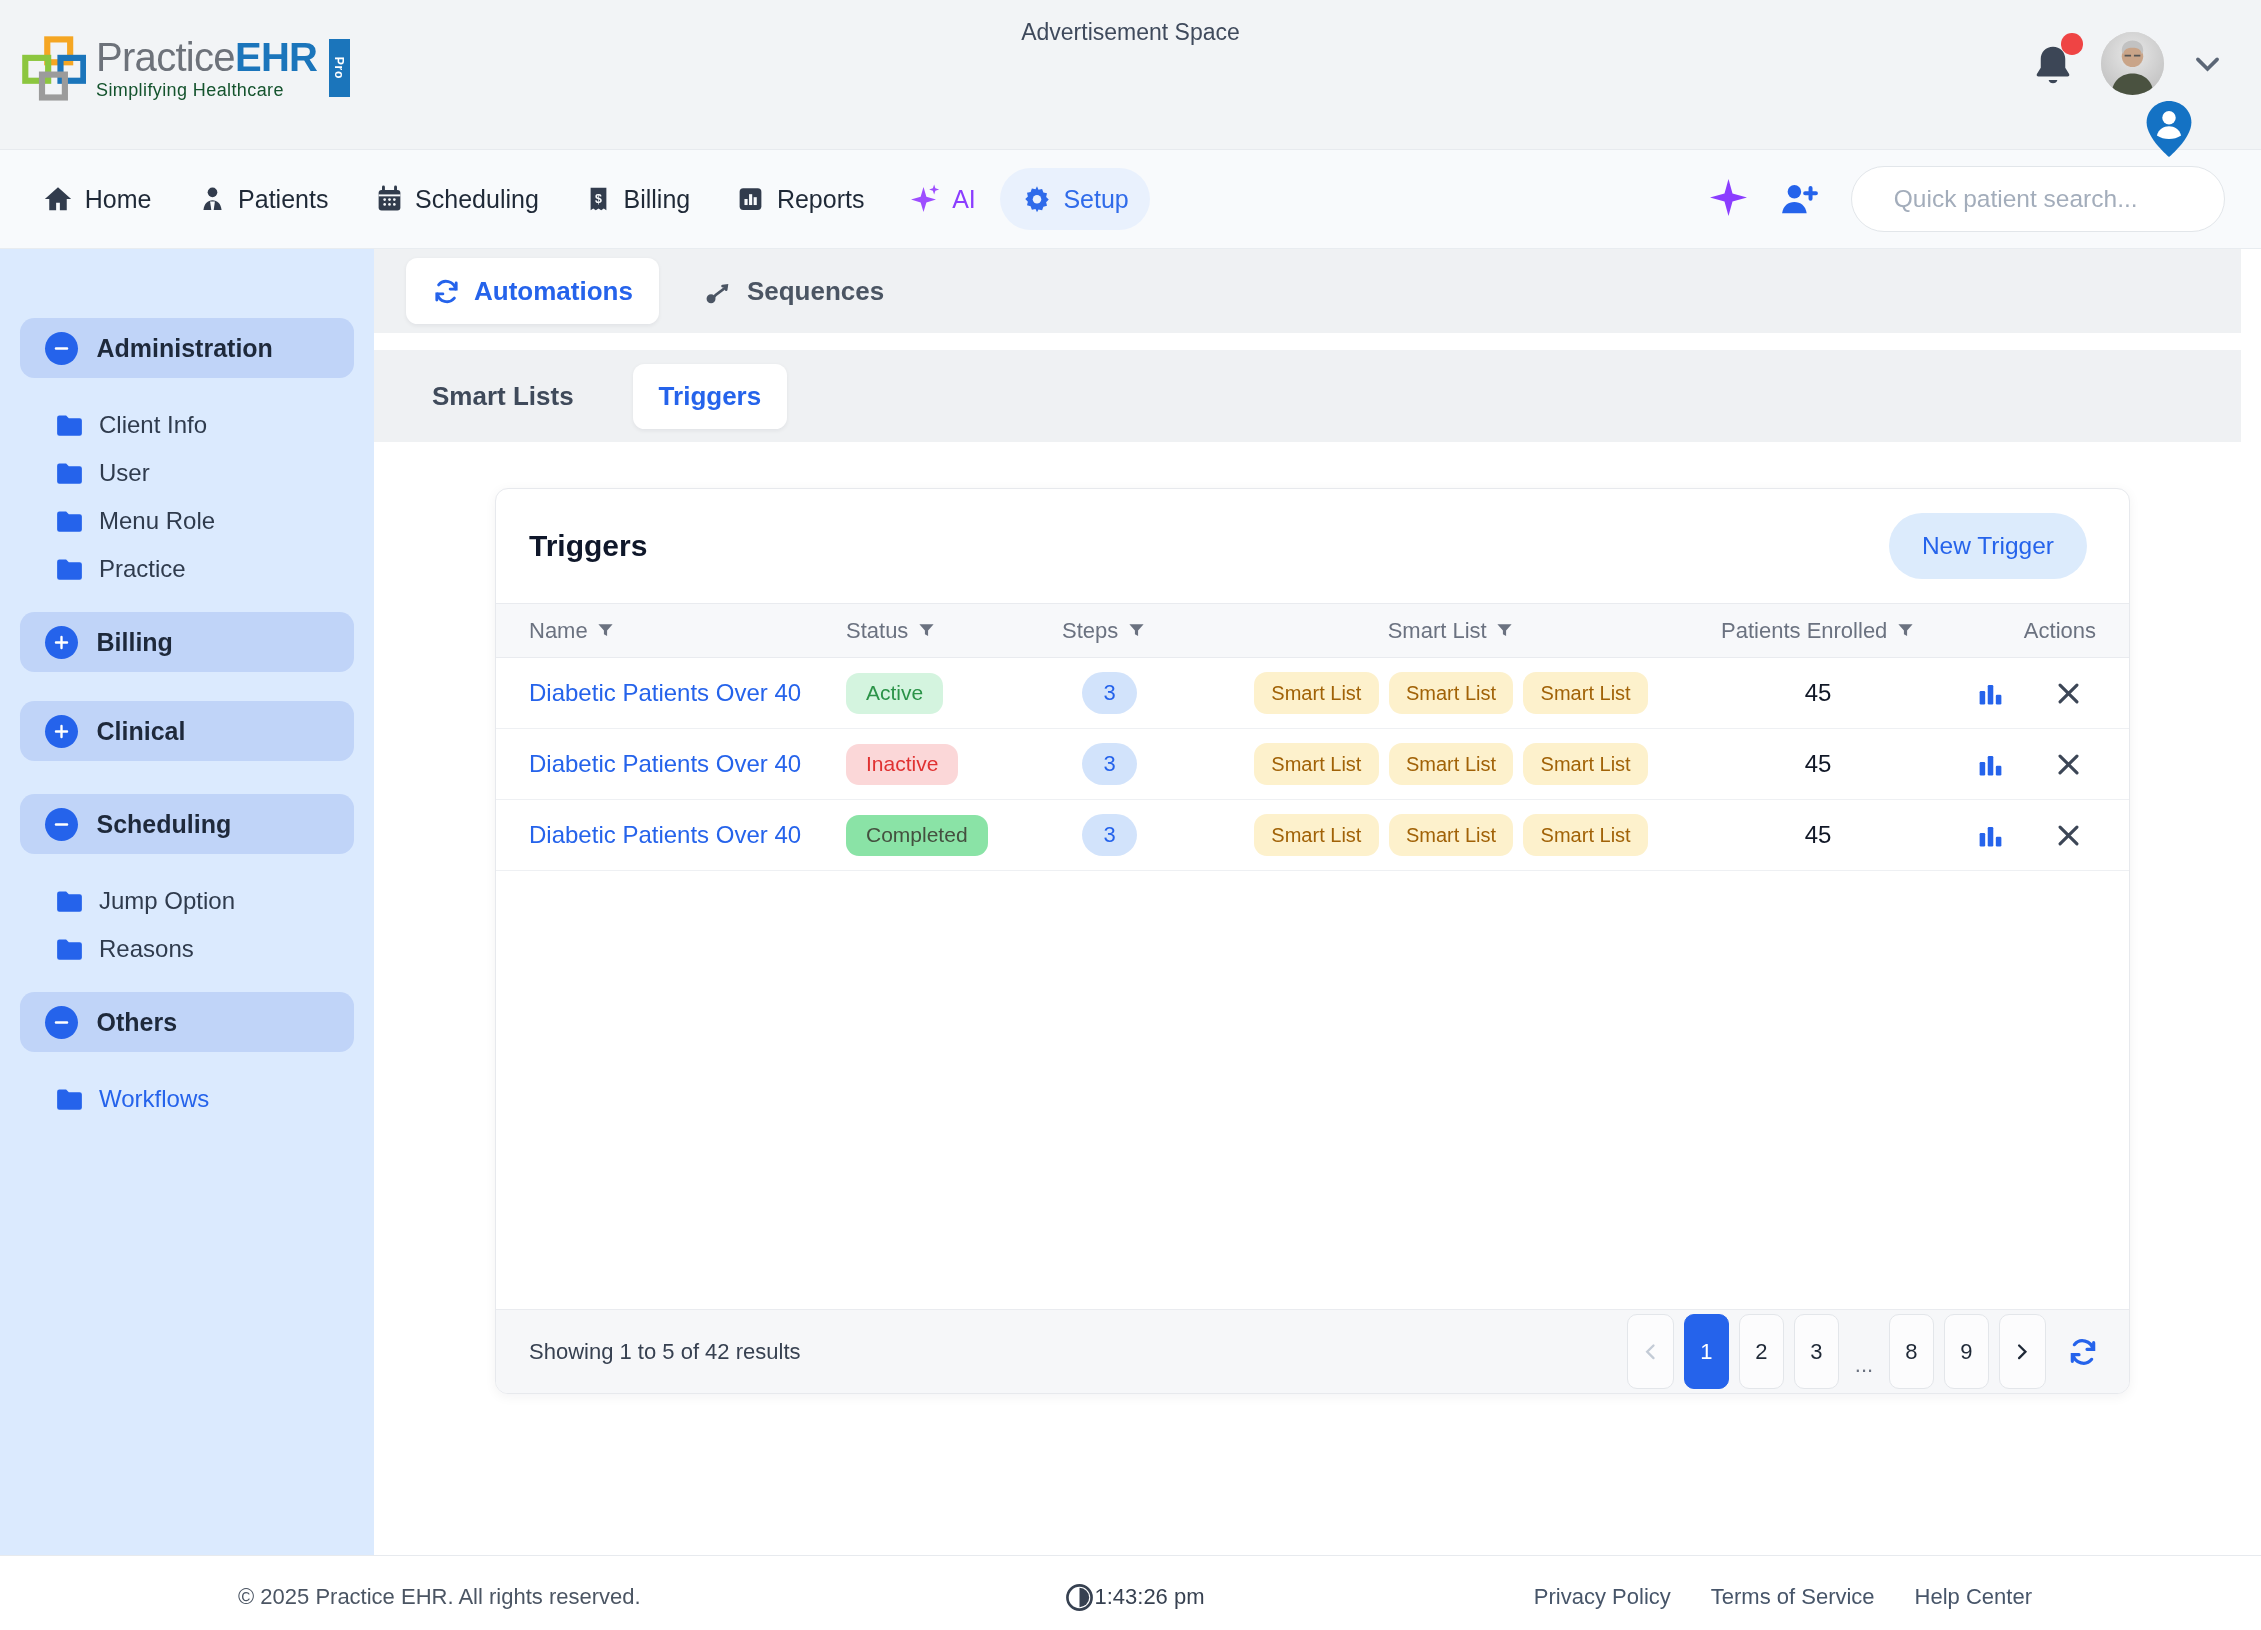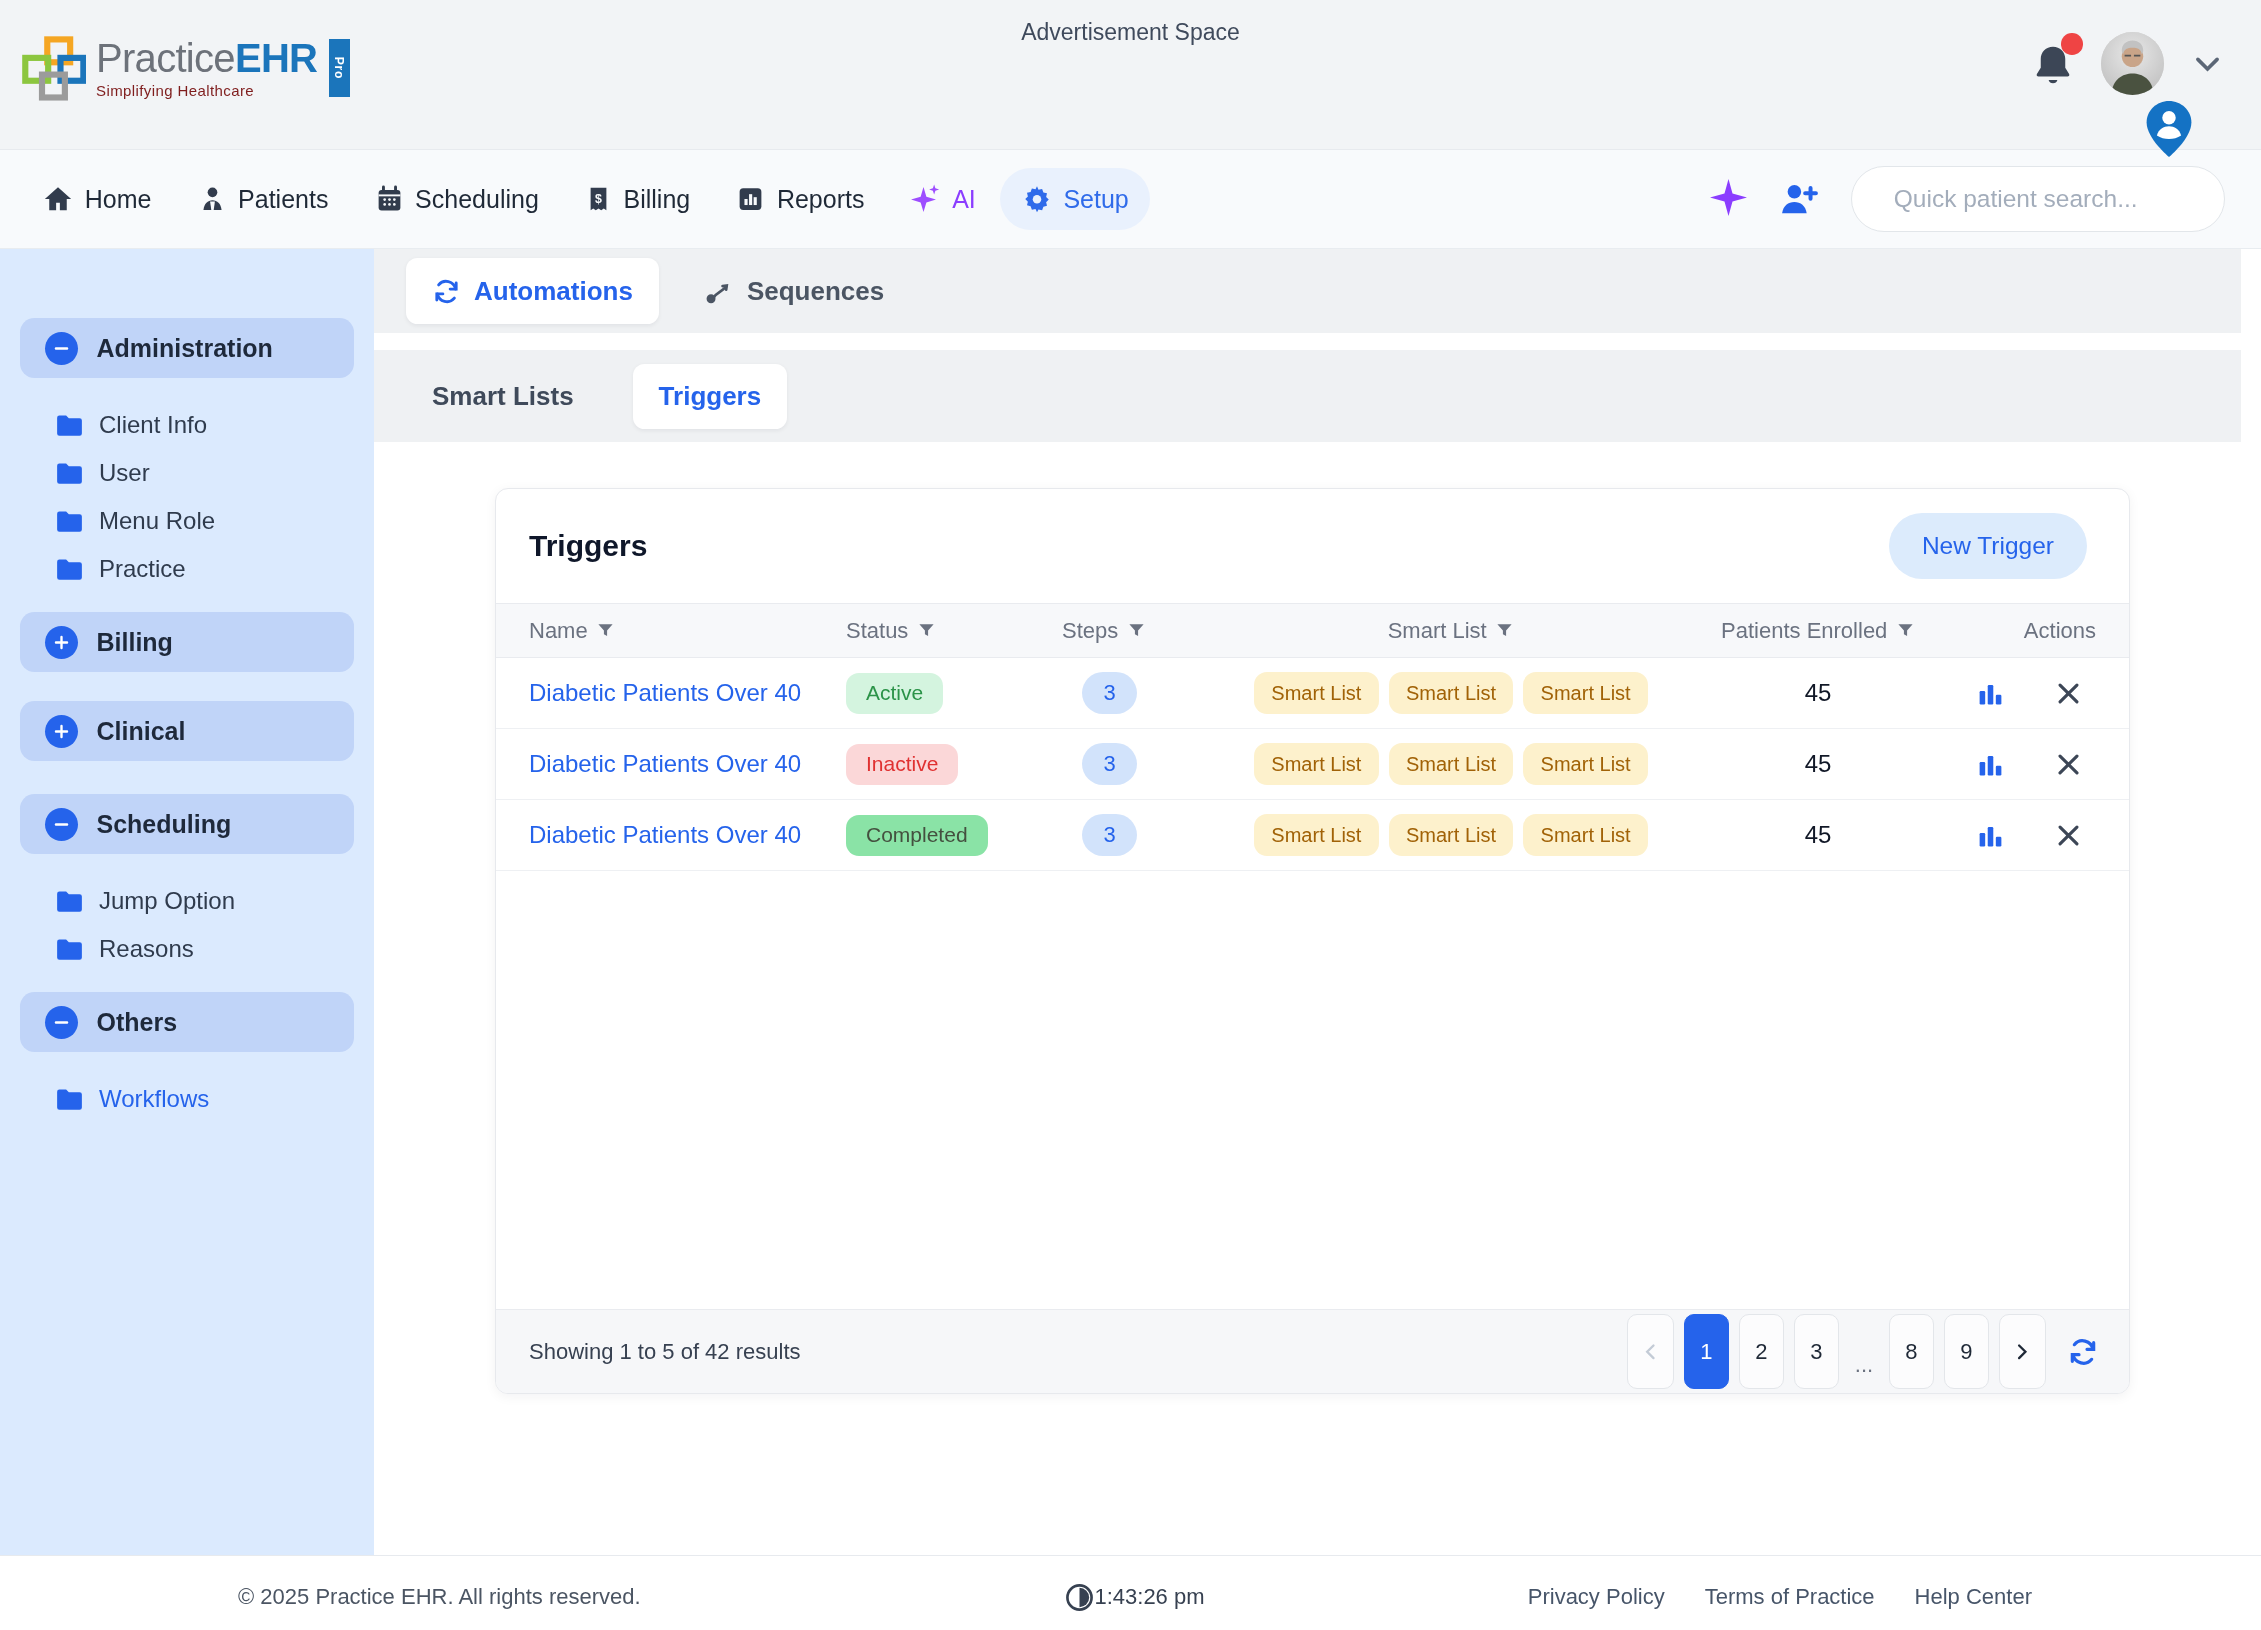"Simplifying Healthcare" .brand-tagline { color: #7f1d1d -> #14532d; font-size: 15px -> 18px }
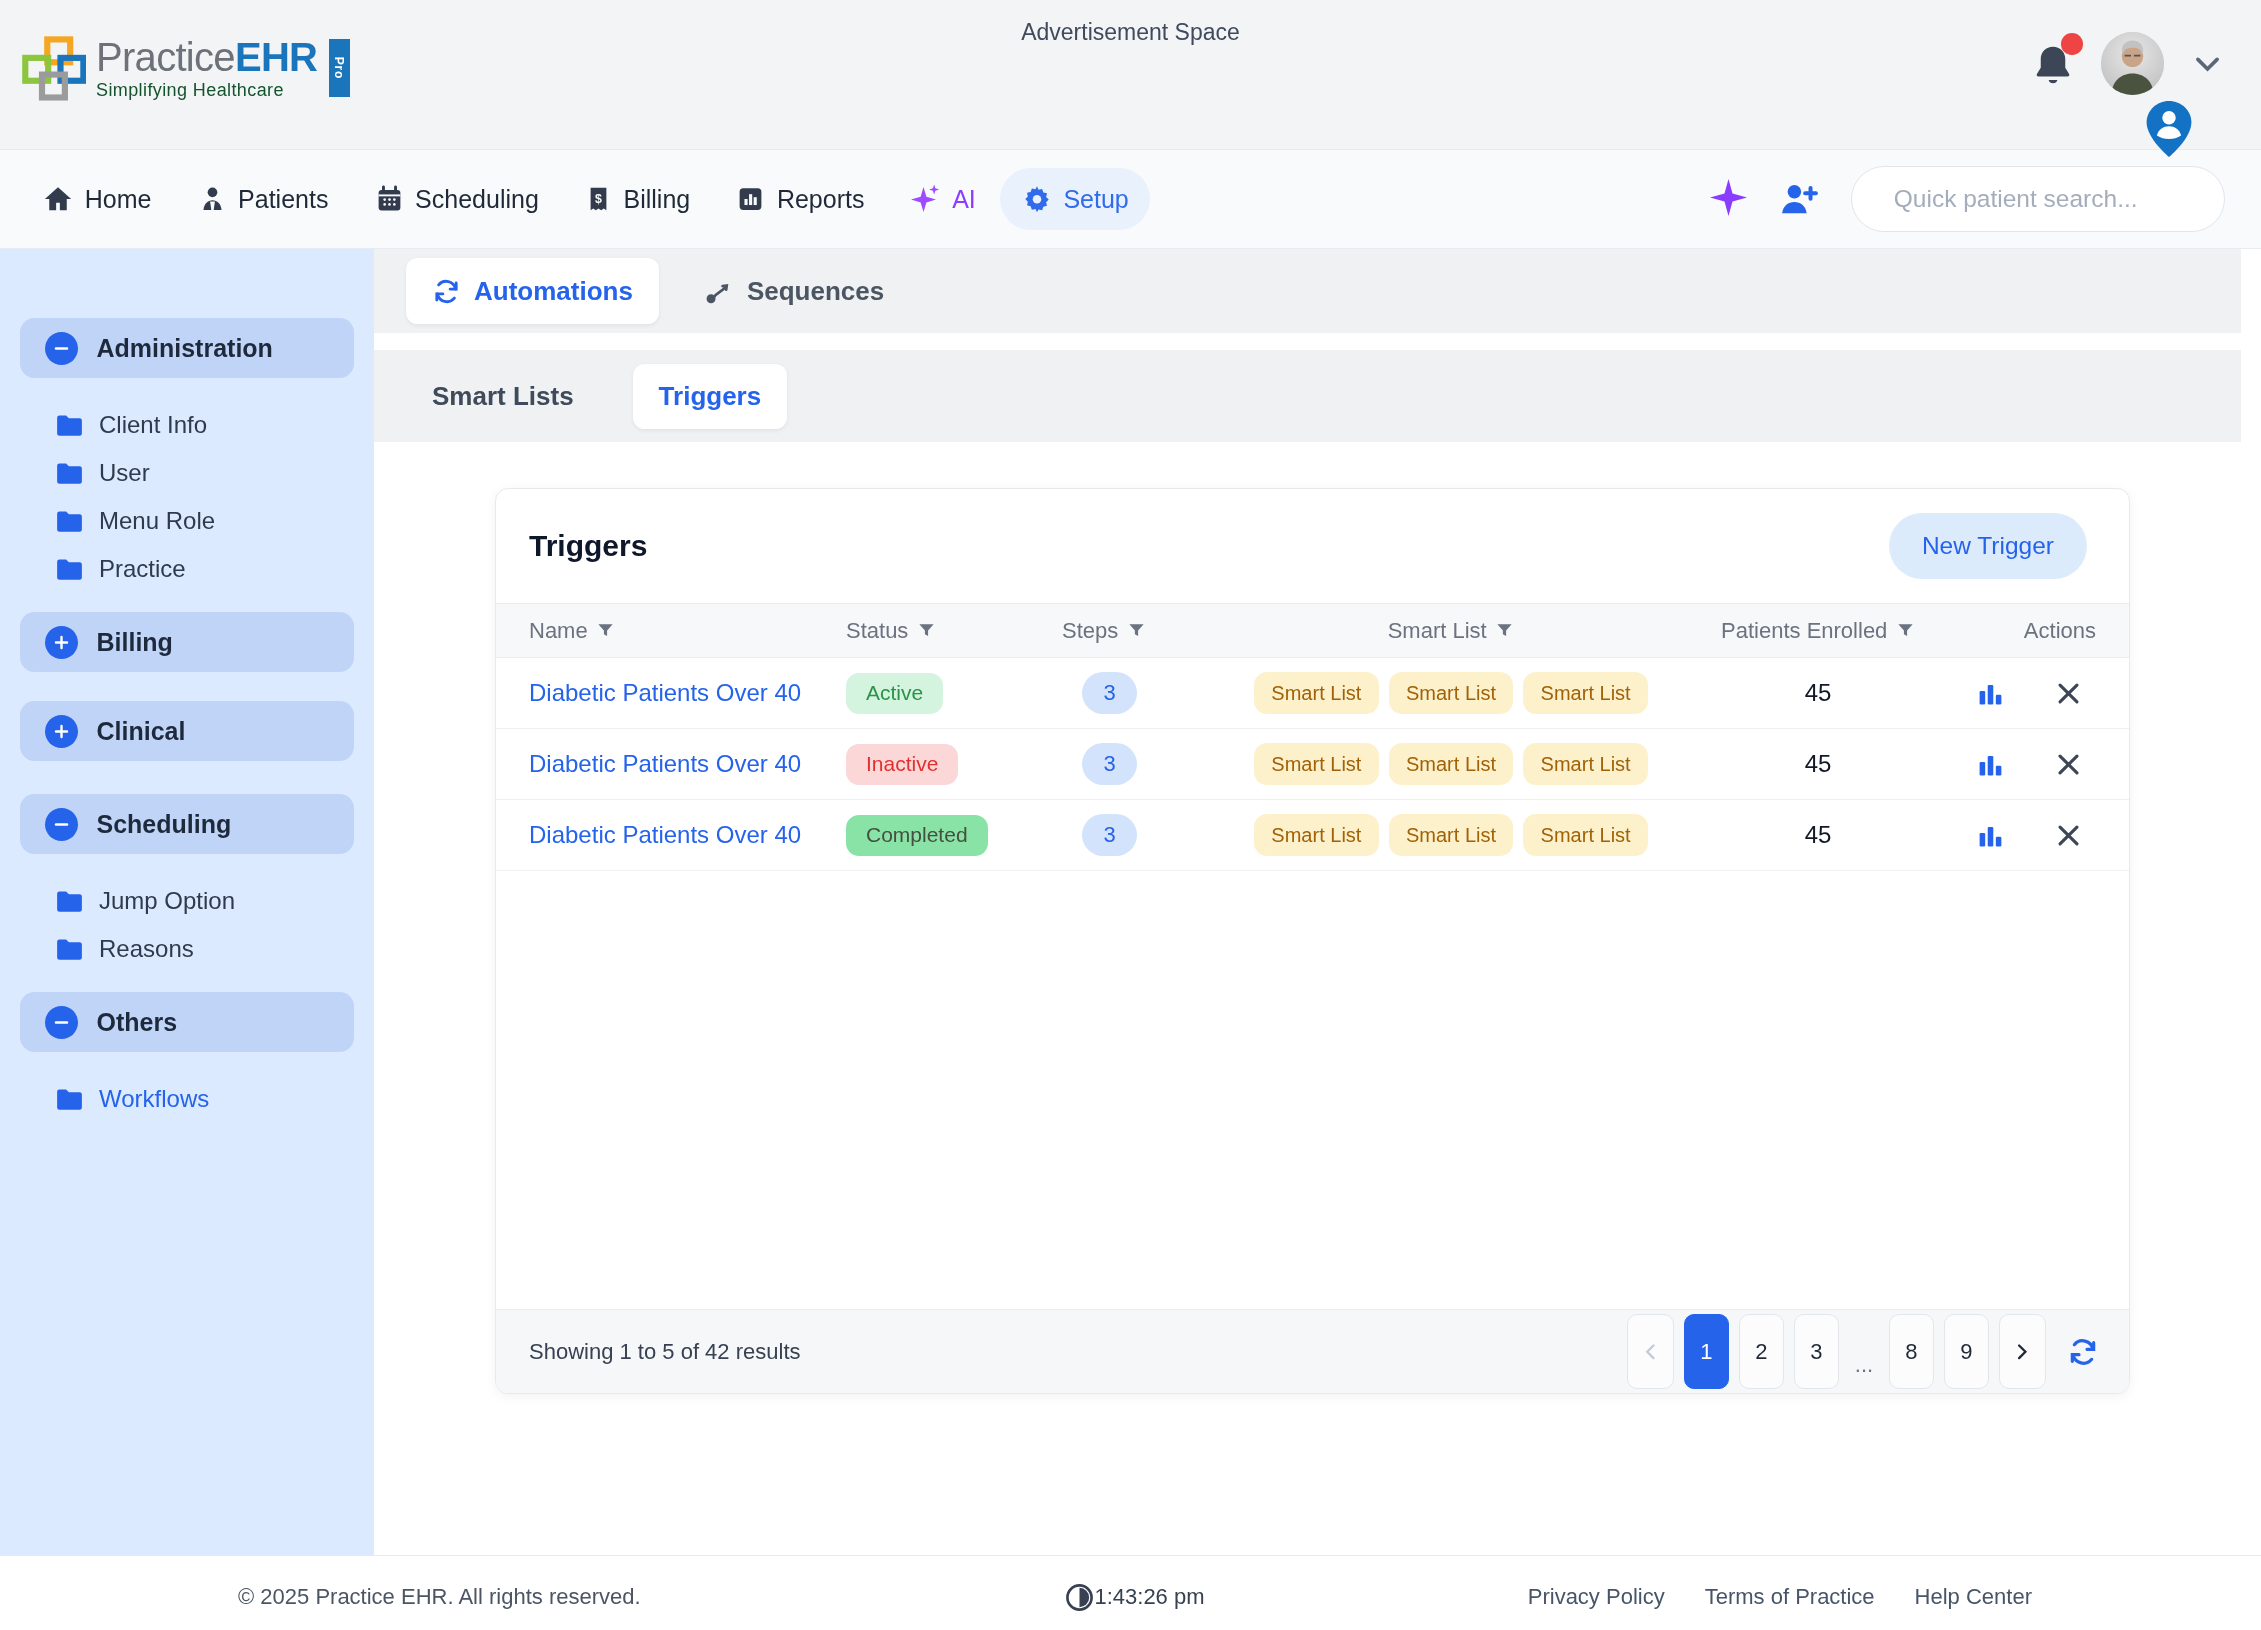"Terms of Practice" span.foot-link { text: Practice -> Service }
